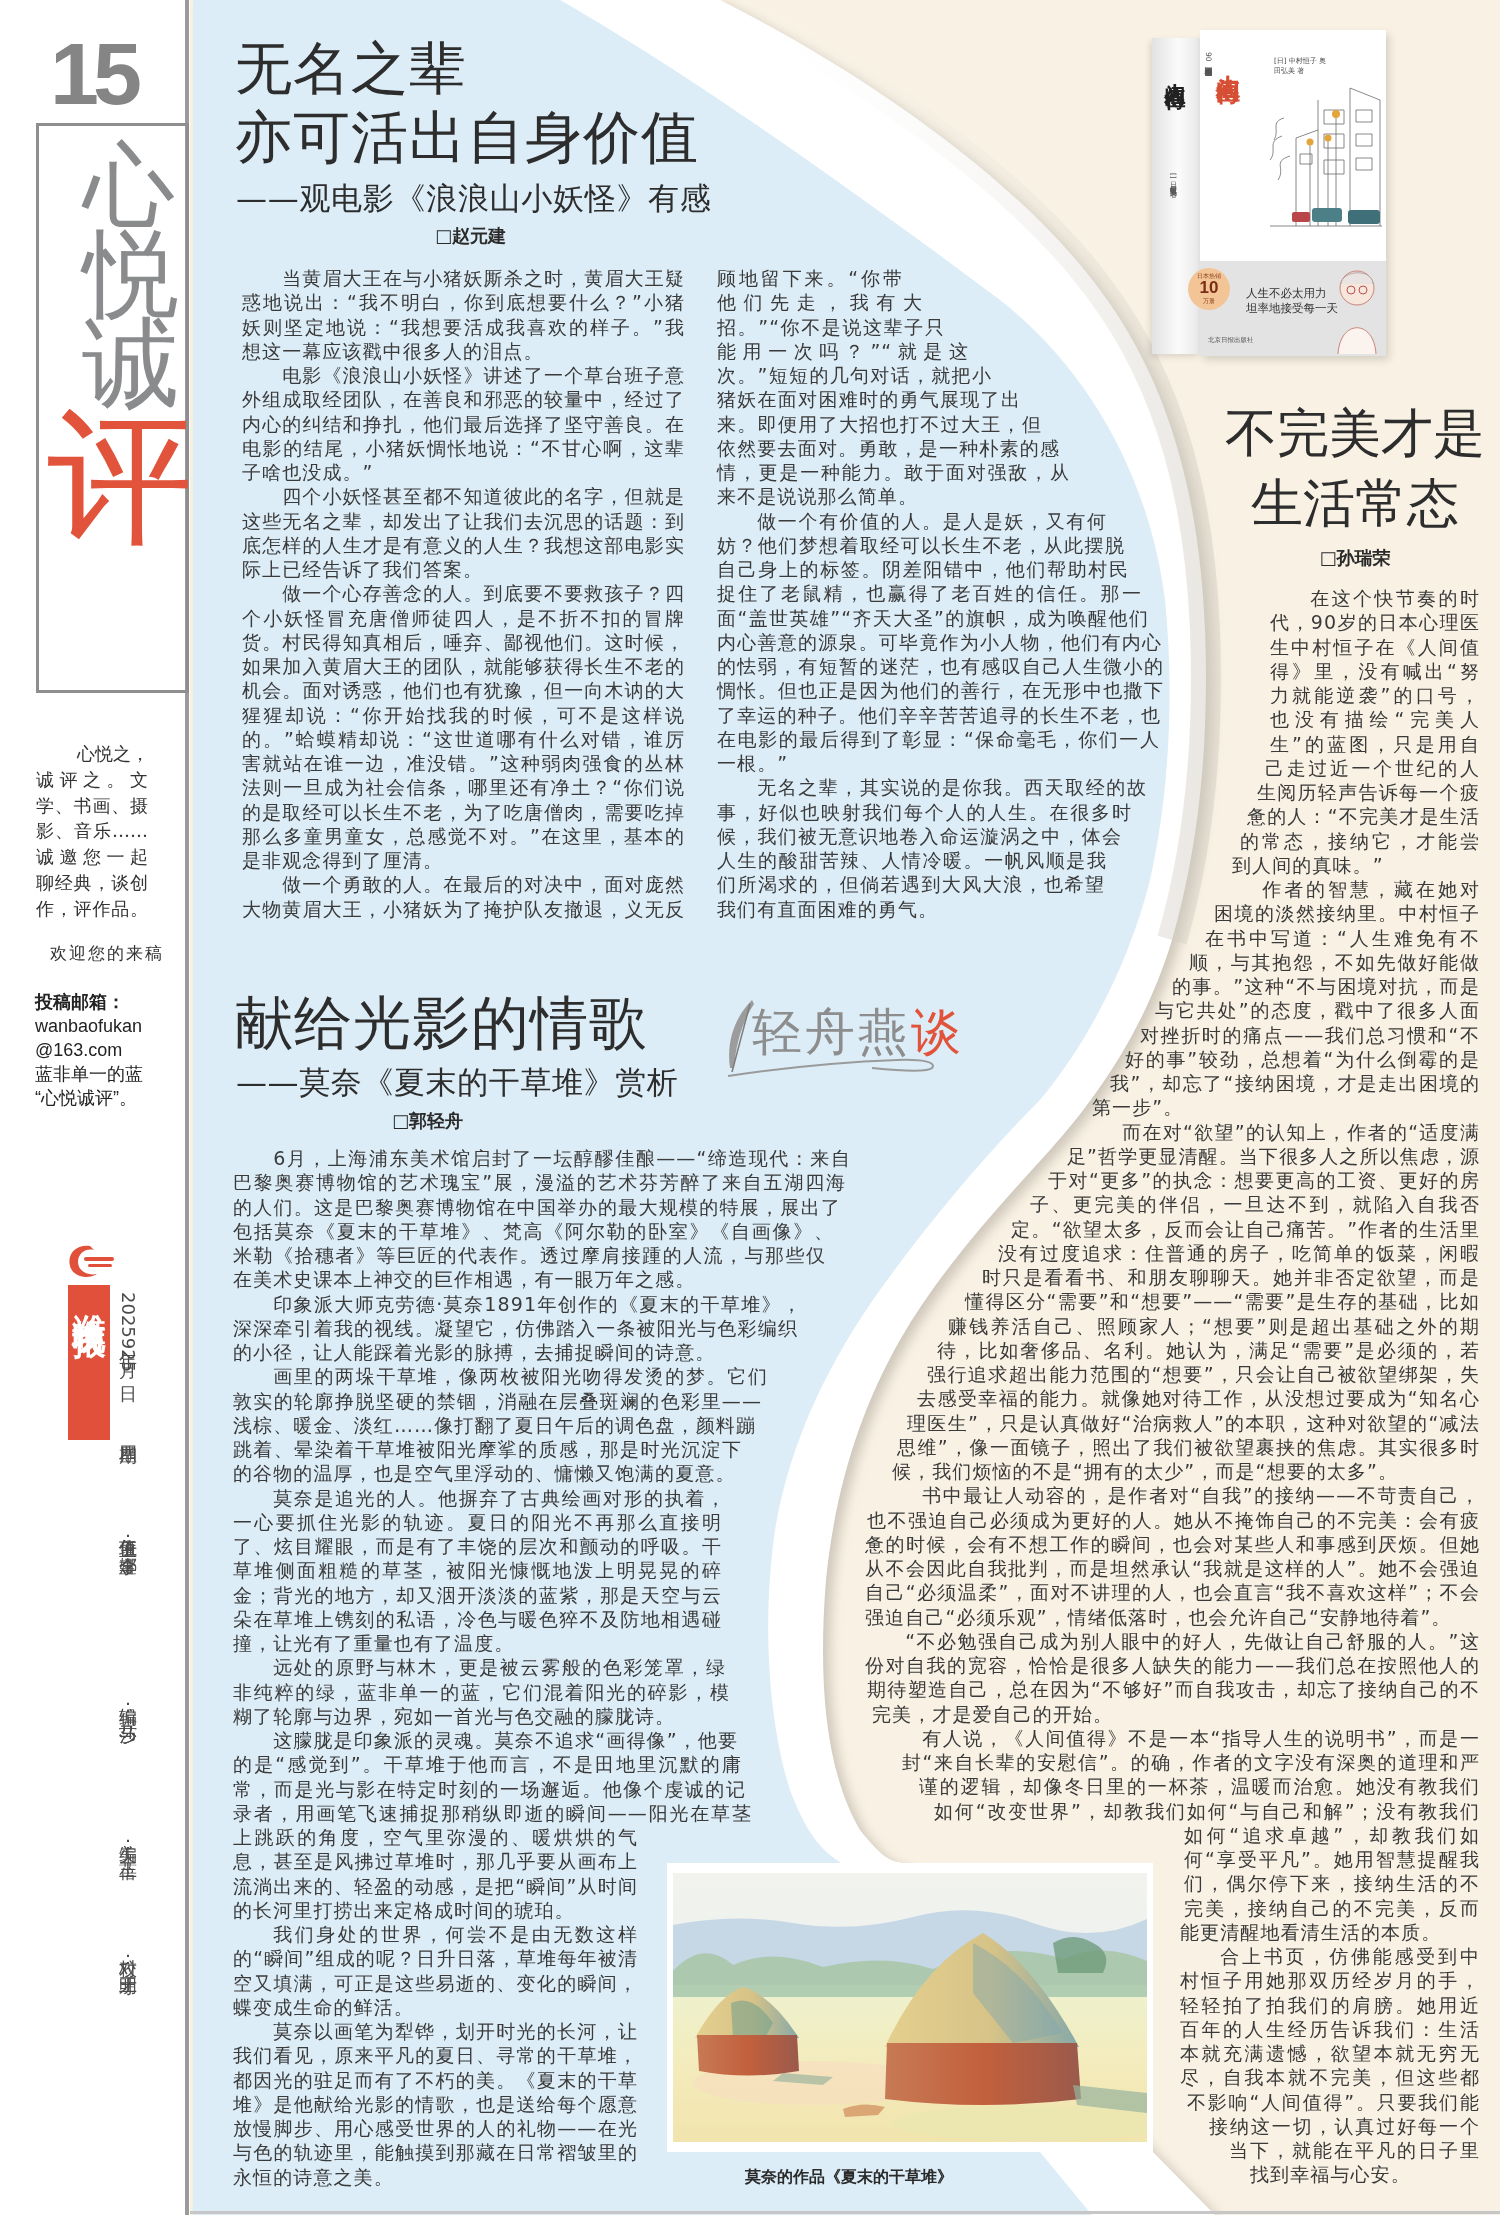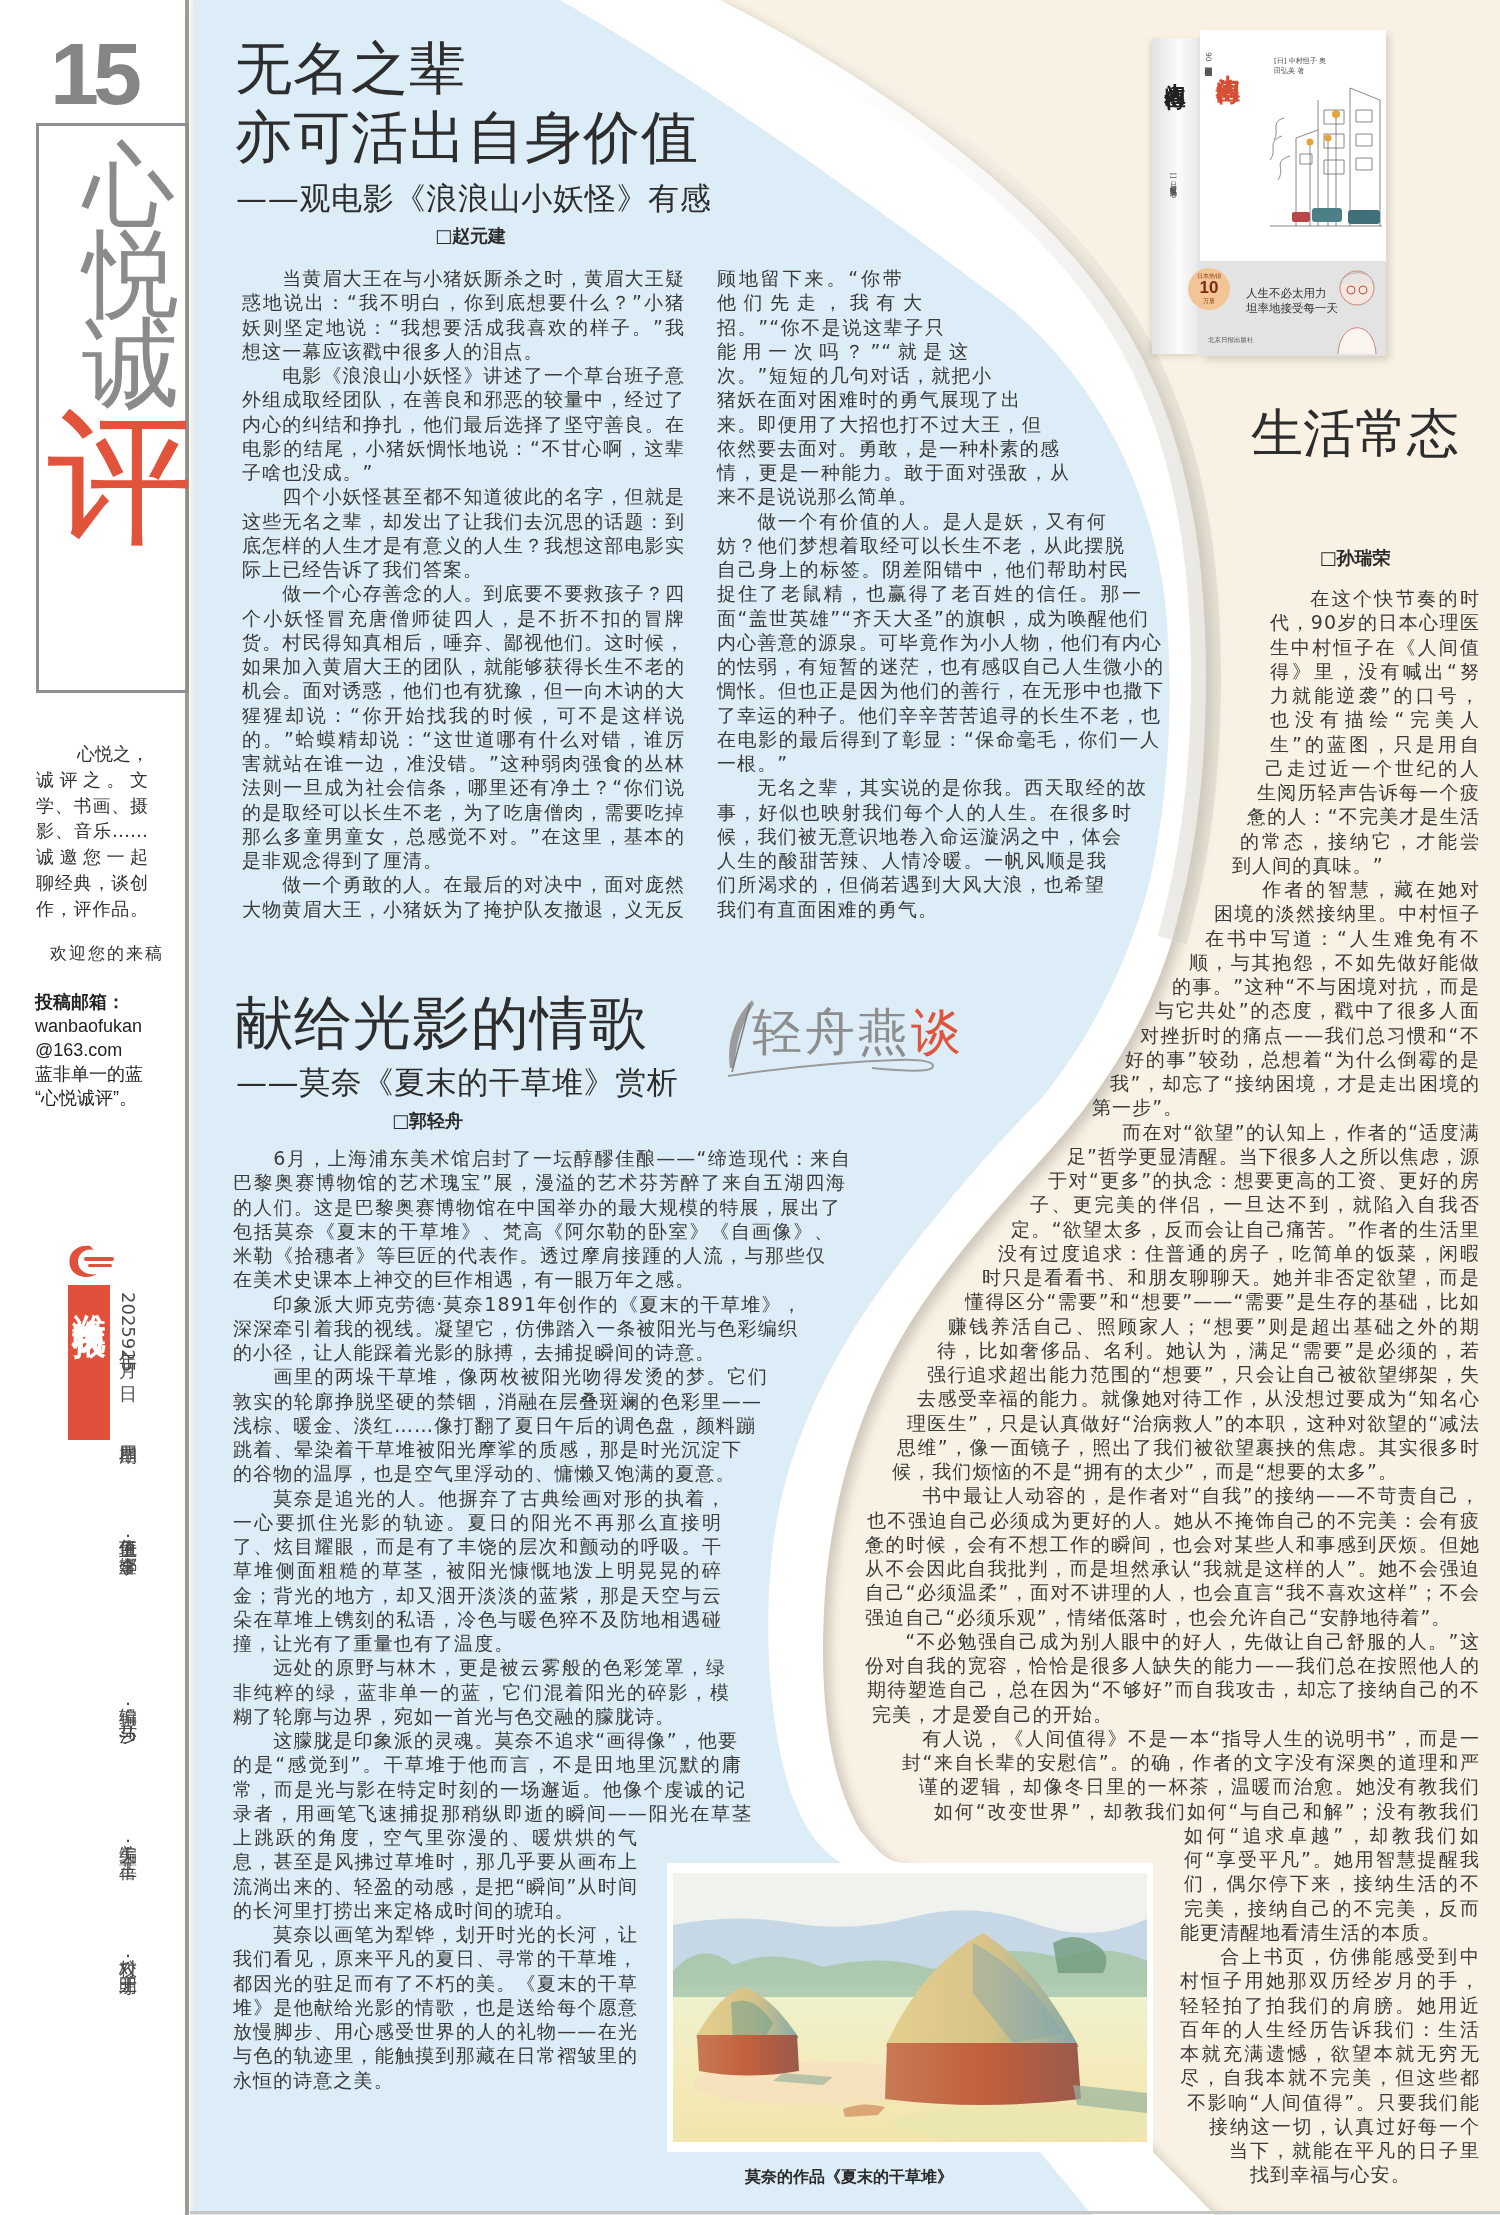"不完美才是" div { html: none -> <div>不完美才是</div> }
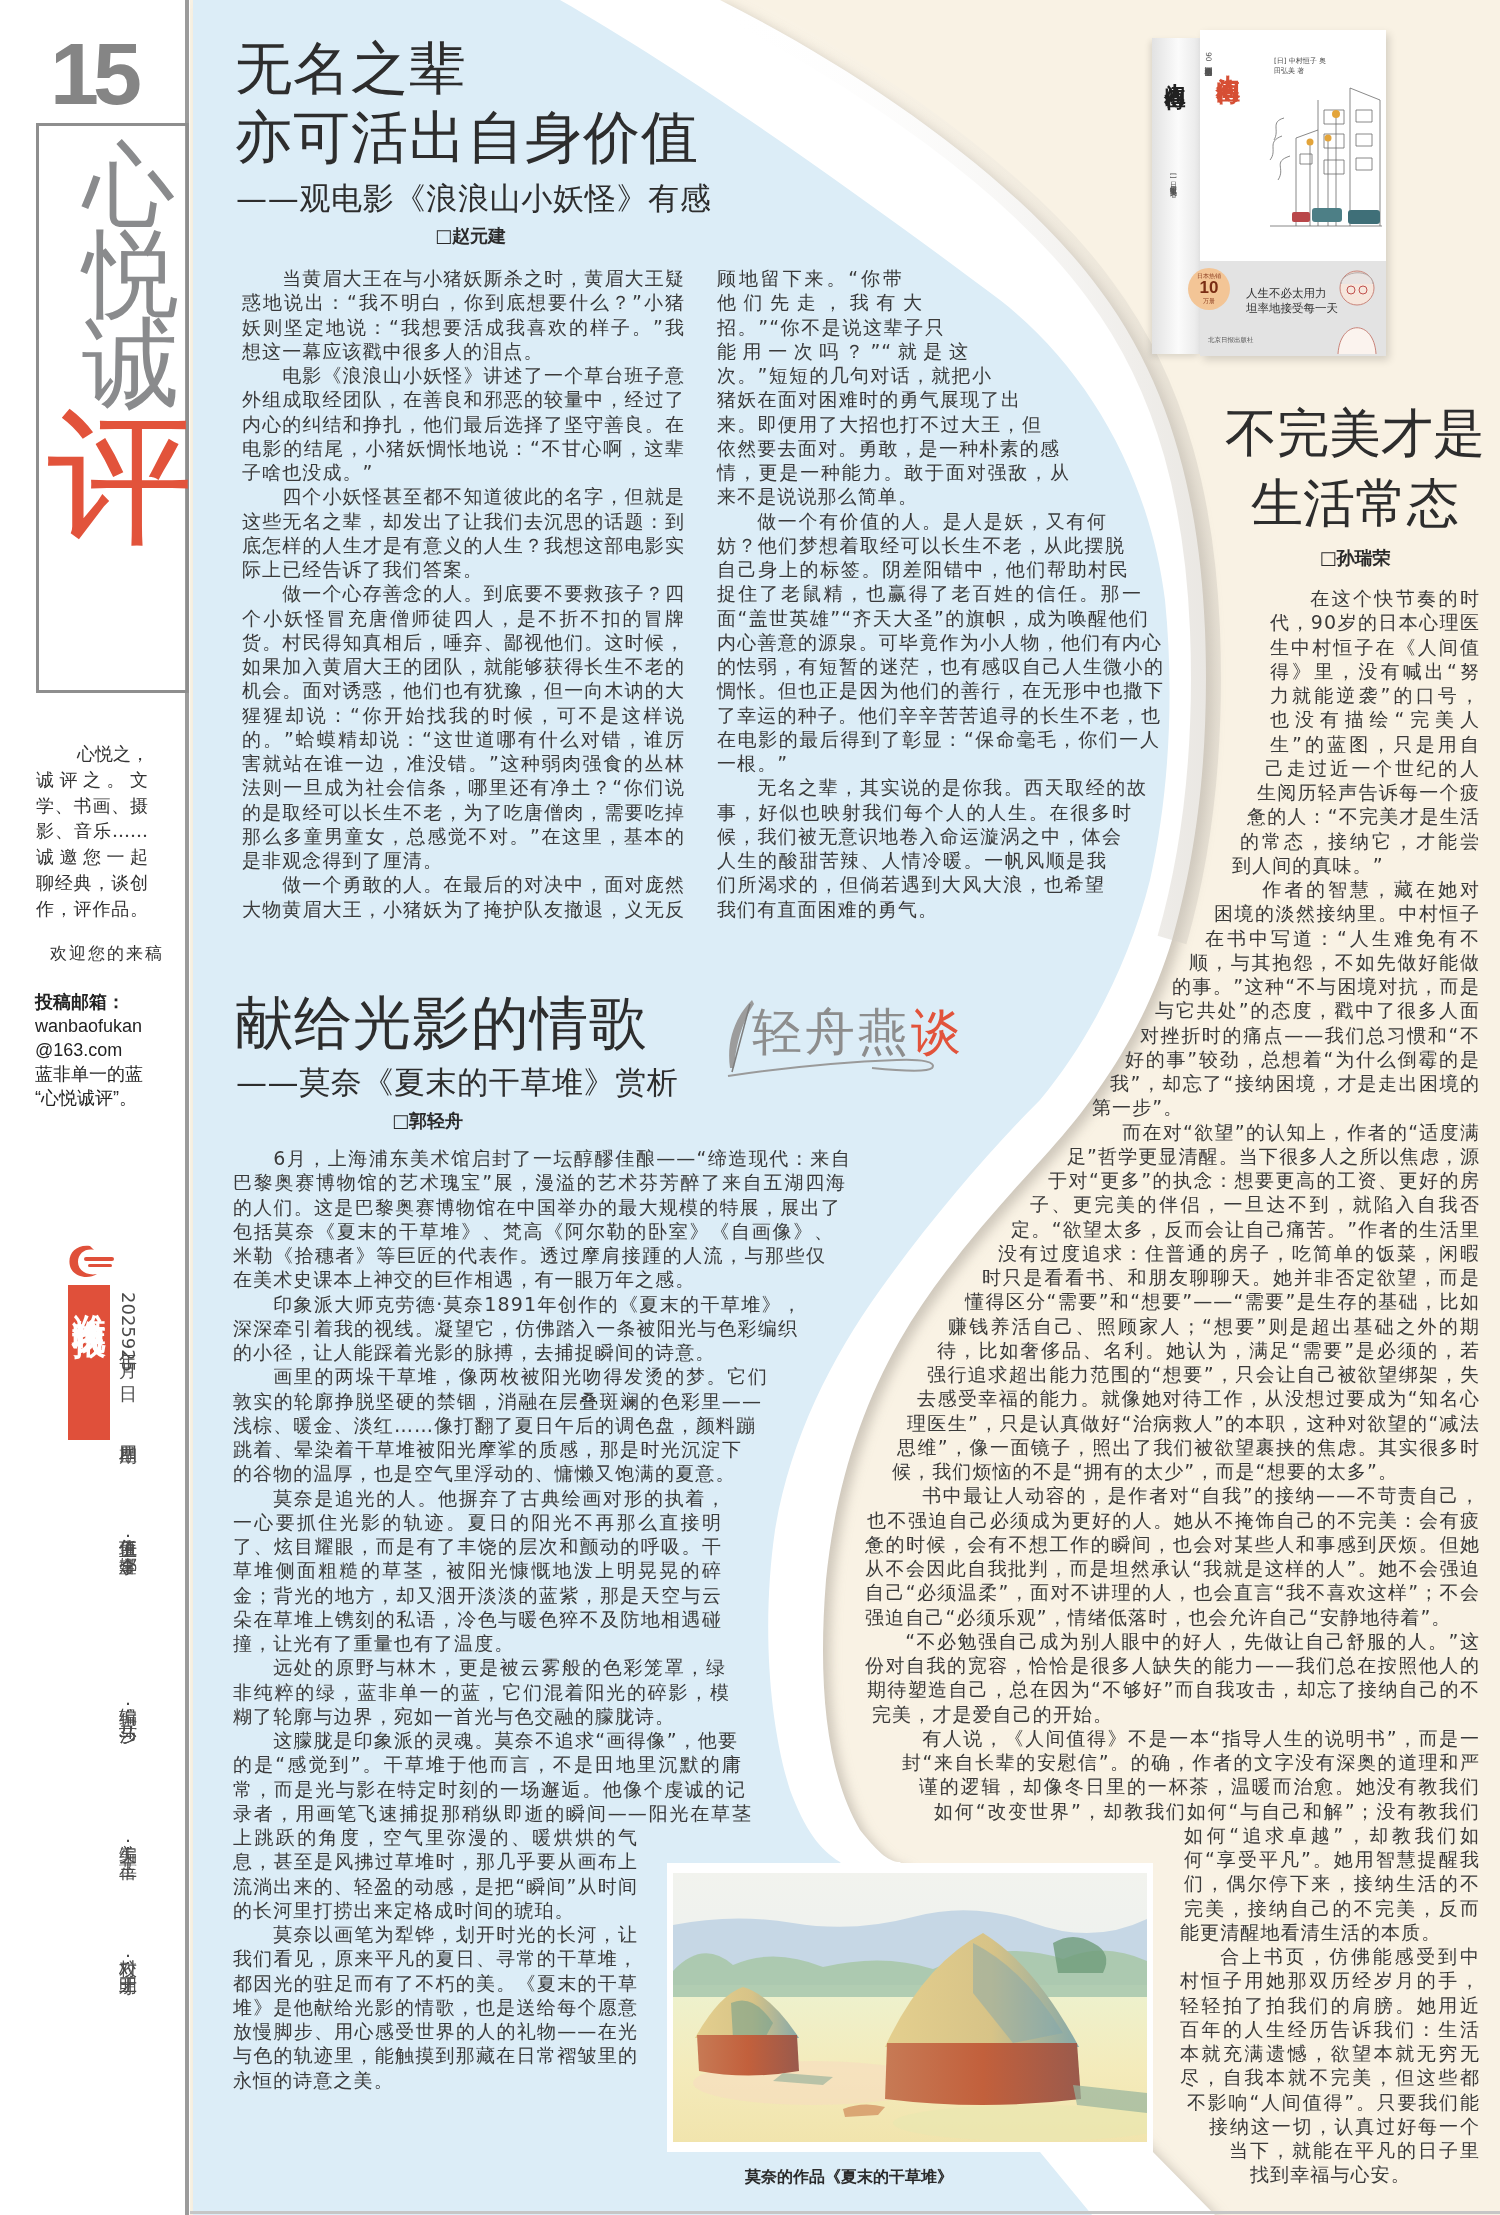"我们身处的世界，何尝不是由无数这样的“瞬间”组成的呢？日升日落，草堆每年被清空又" p { html: none -> <p>我们身处的世界，何尝不是由无数这样的“瞬间”组成的呢？日升日落，草堆每年被清空又填满，可正是这些易逝的、变化的瞬间，蝶变成生命的鲜活。</p> }
